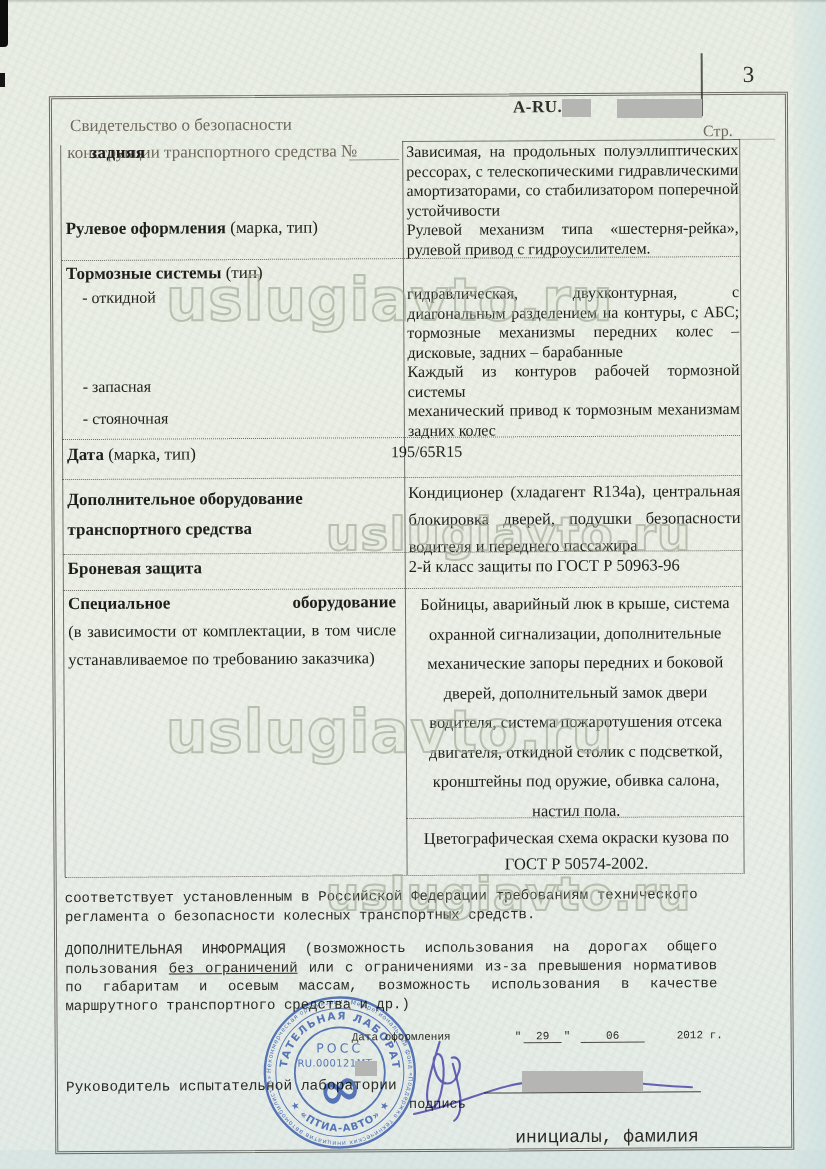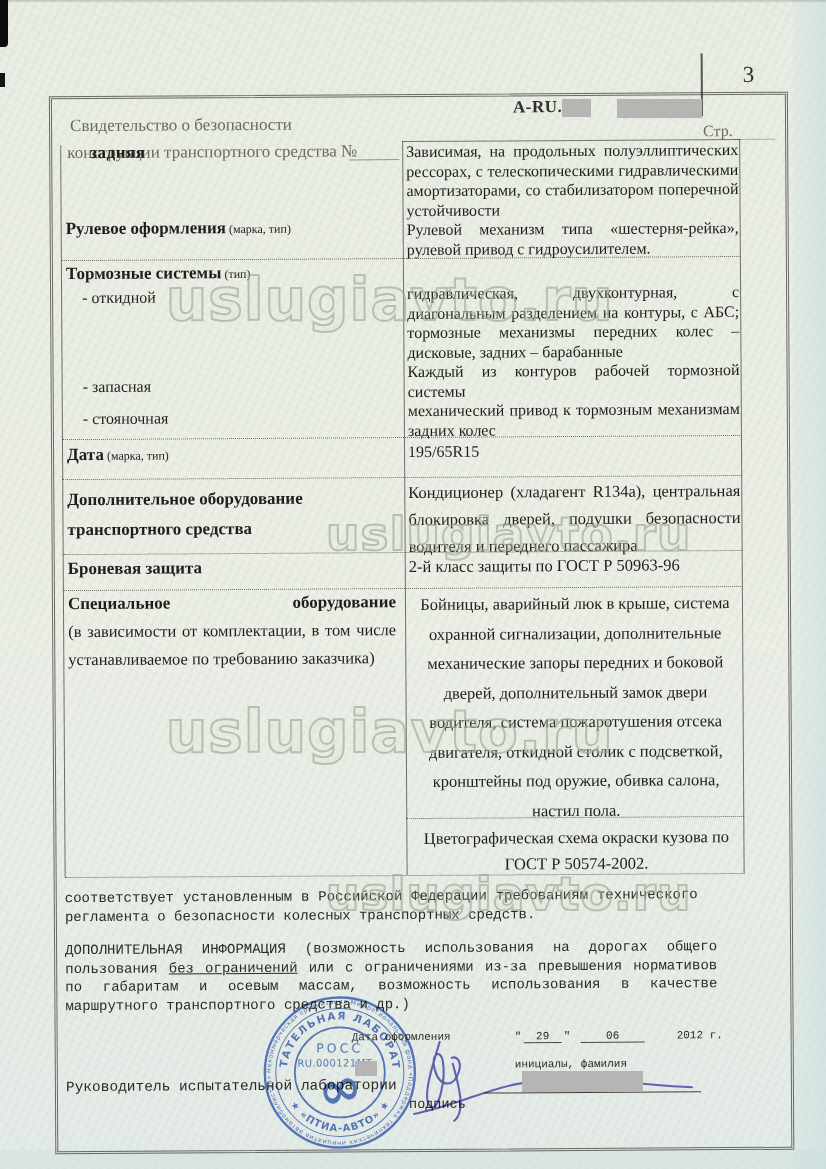"(марка, тип)" .lab .note { font-size: 12px -> 17px }
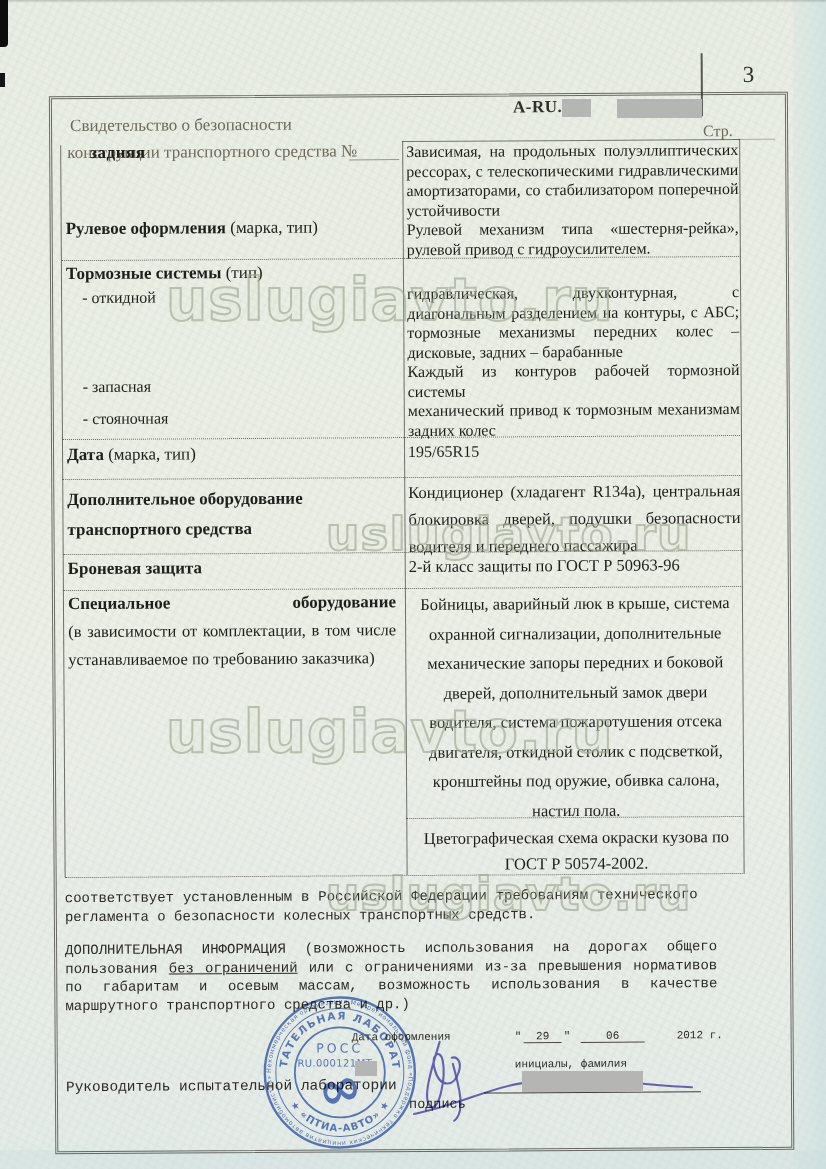"195/65R15" div.cell { left: 409px -> 392px }
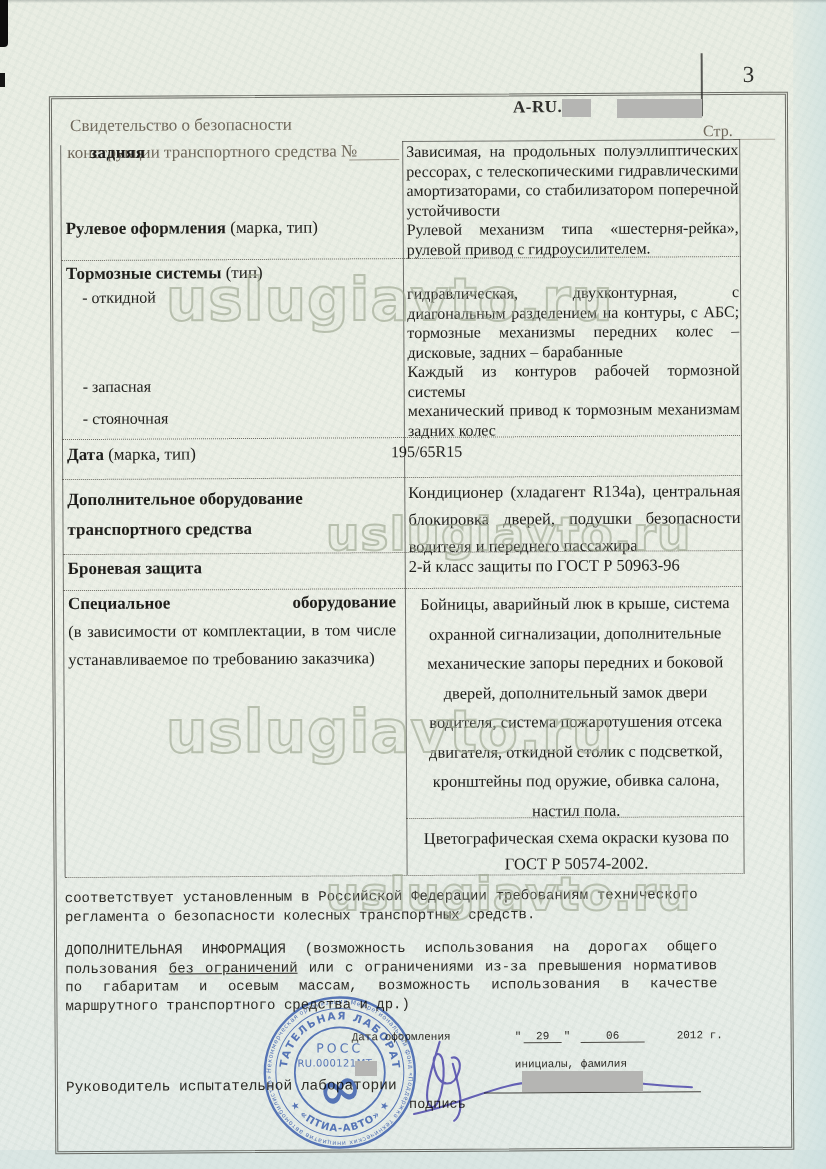"инициалы, фамилия" .name-caption { font-size: 11px -> 18px; top: 1059px -> 1128px }
